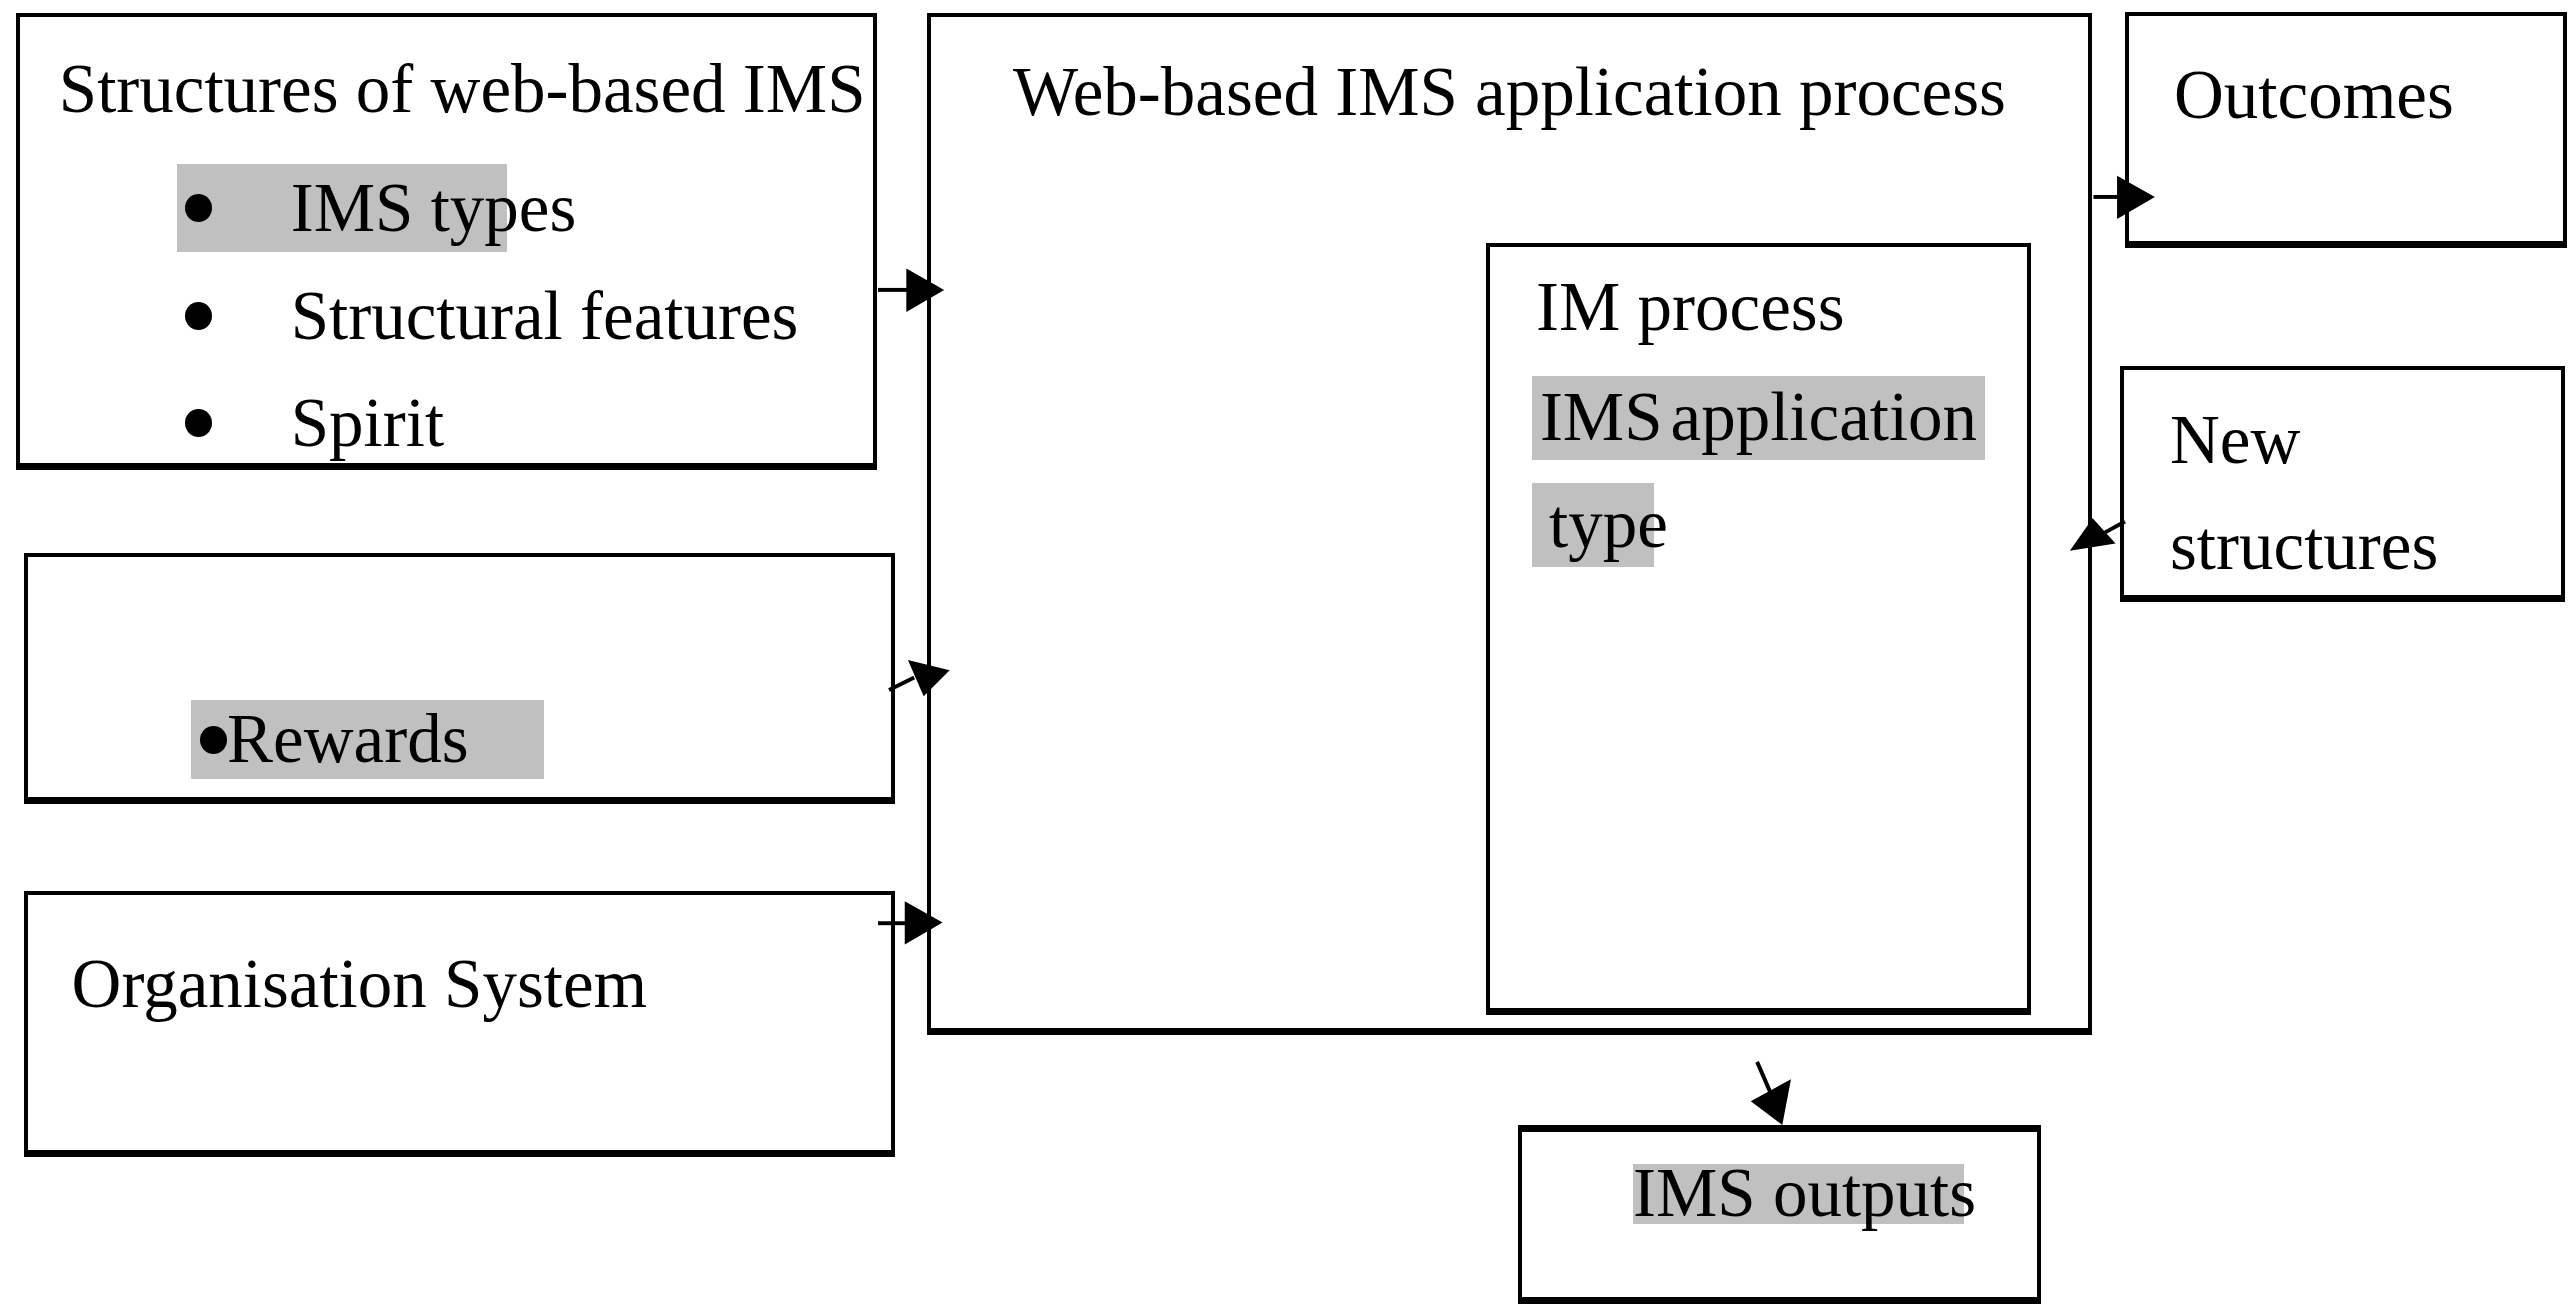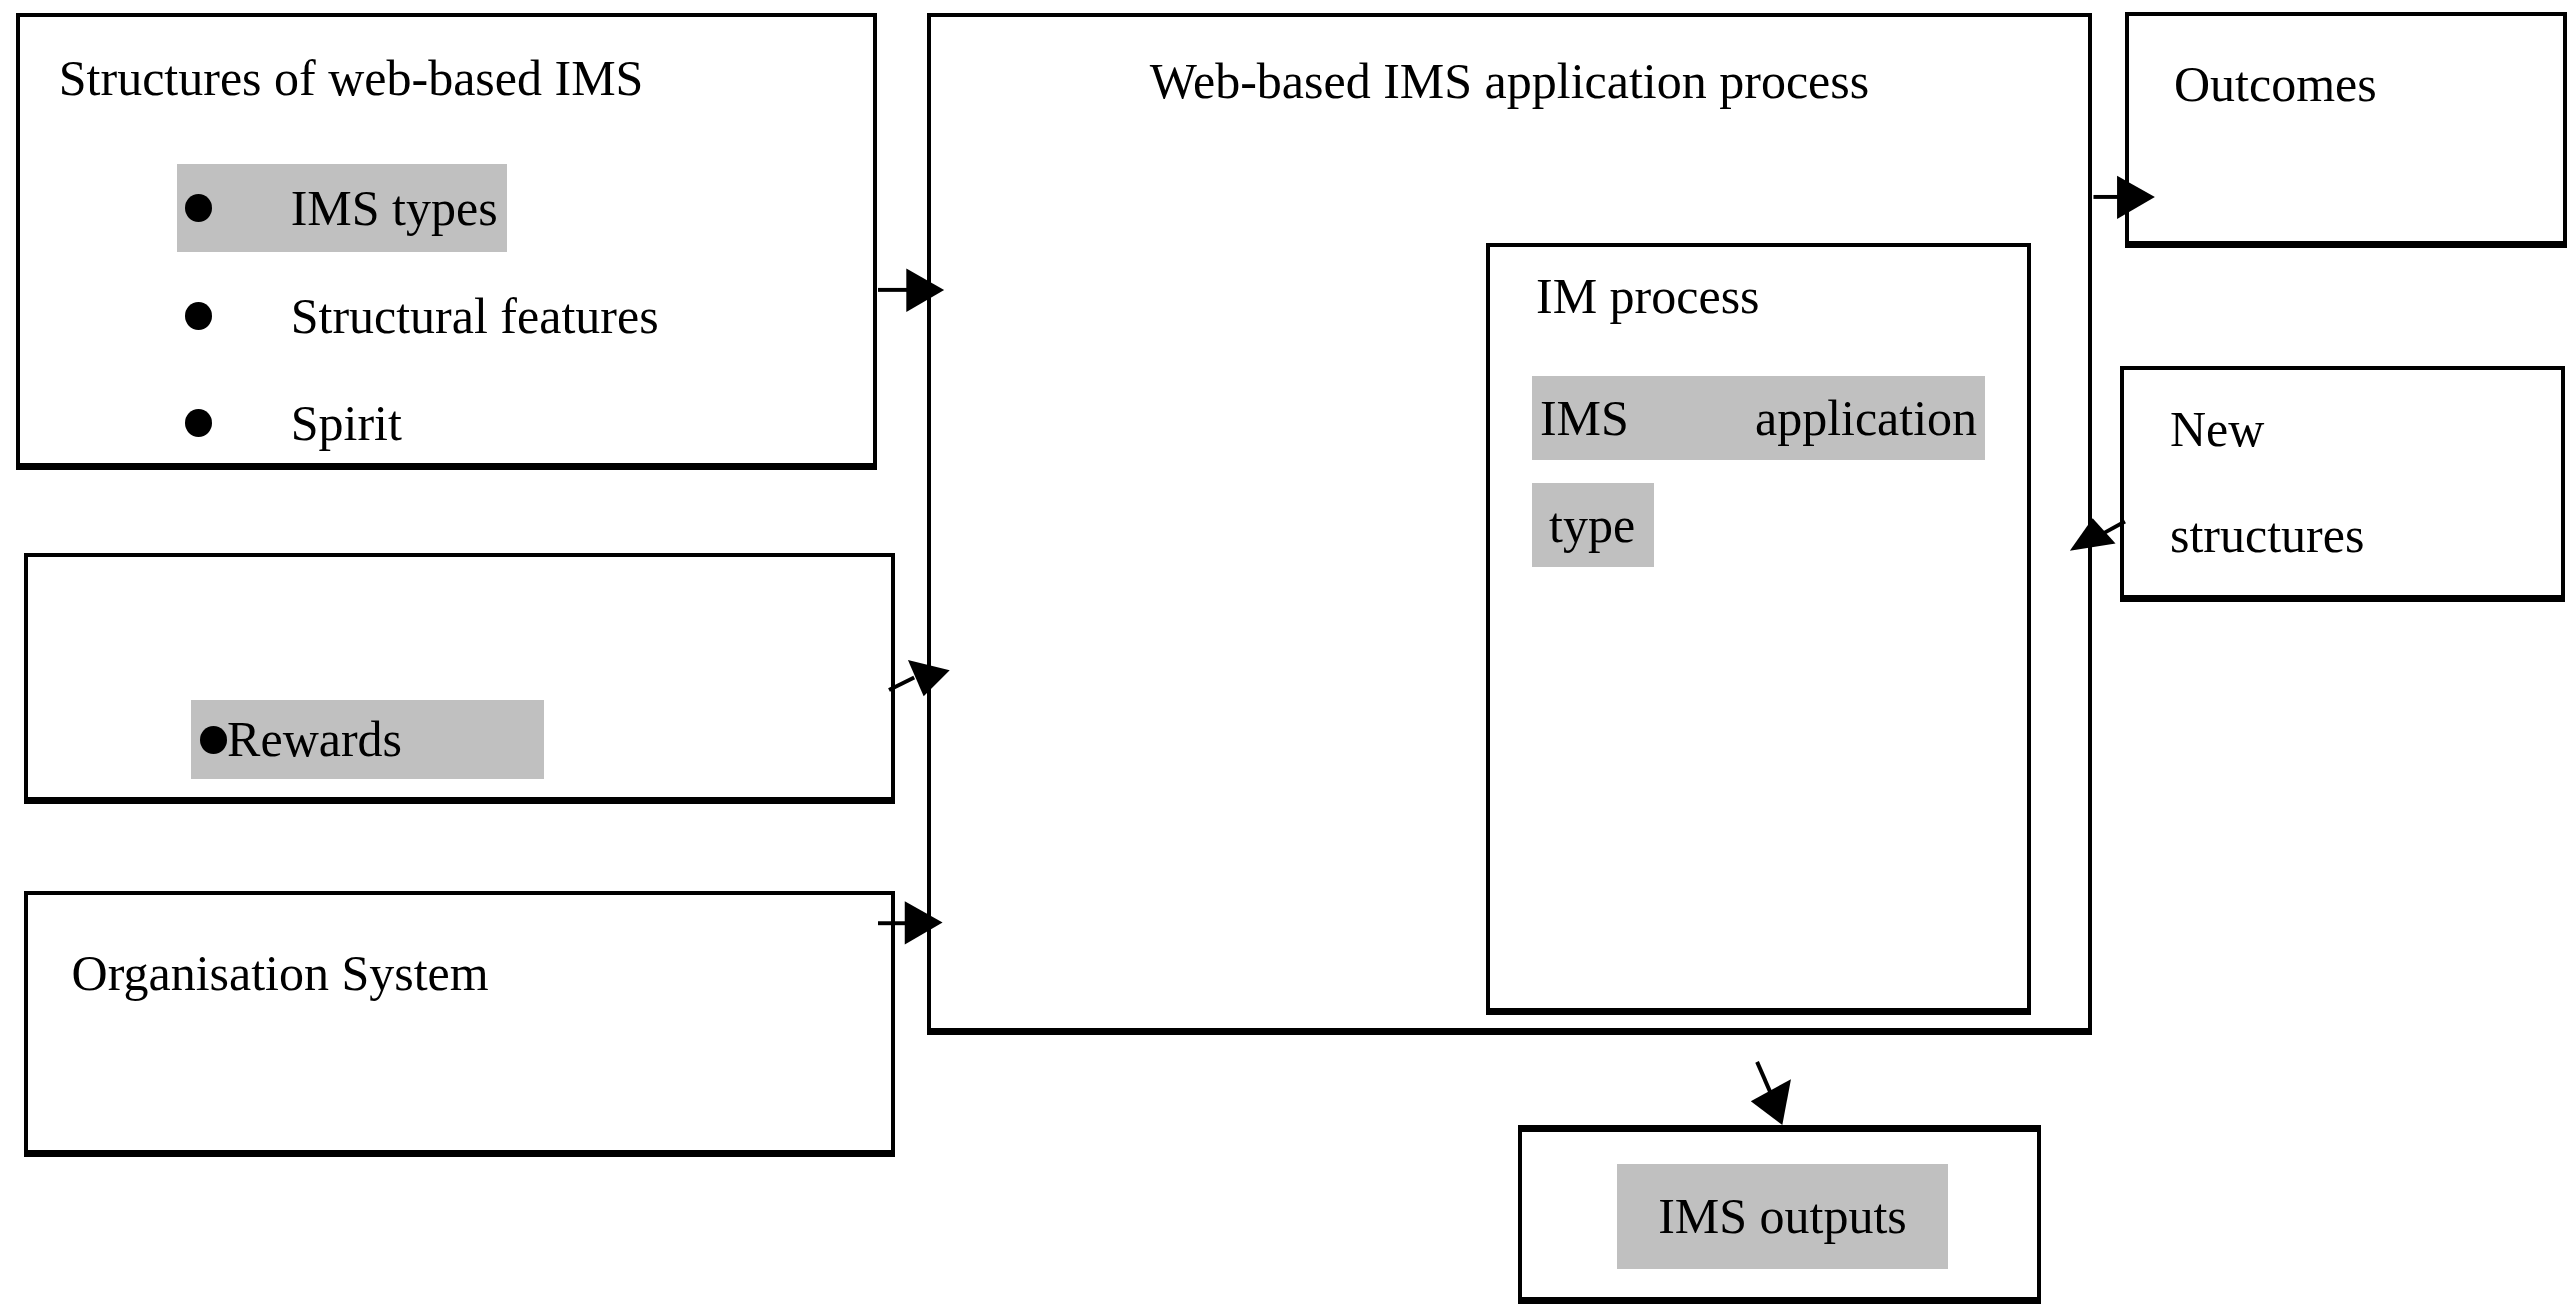"Structures of web-based IMS" #canvas { font-size: 50px -> 69px }
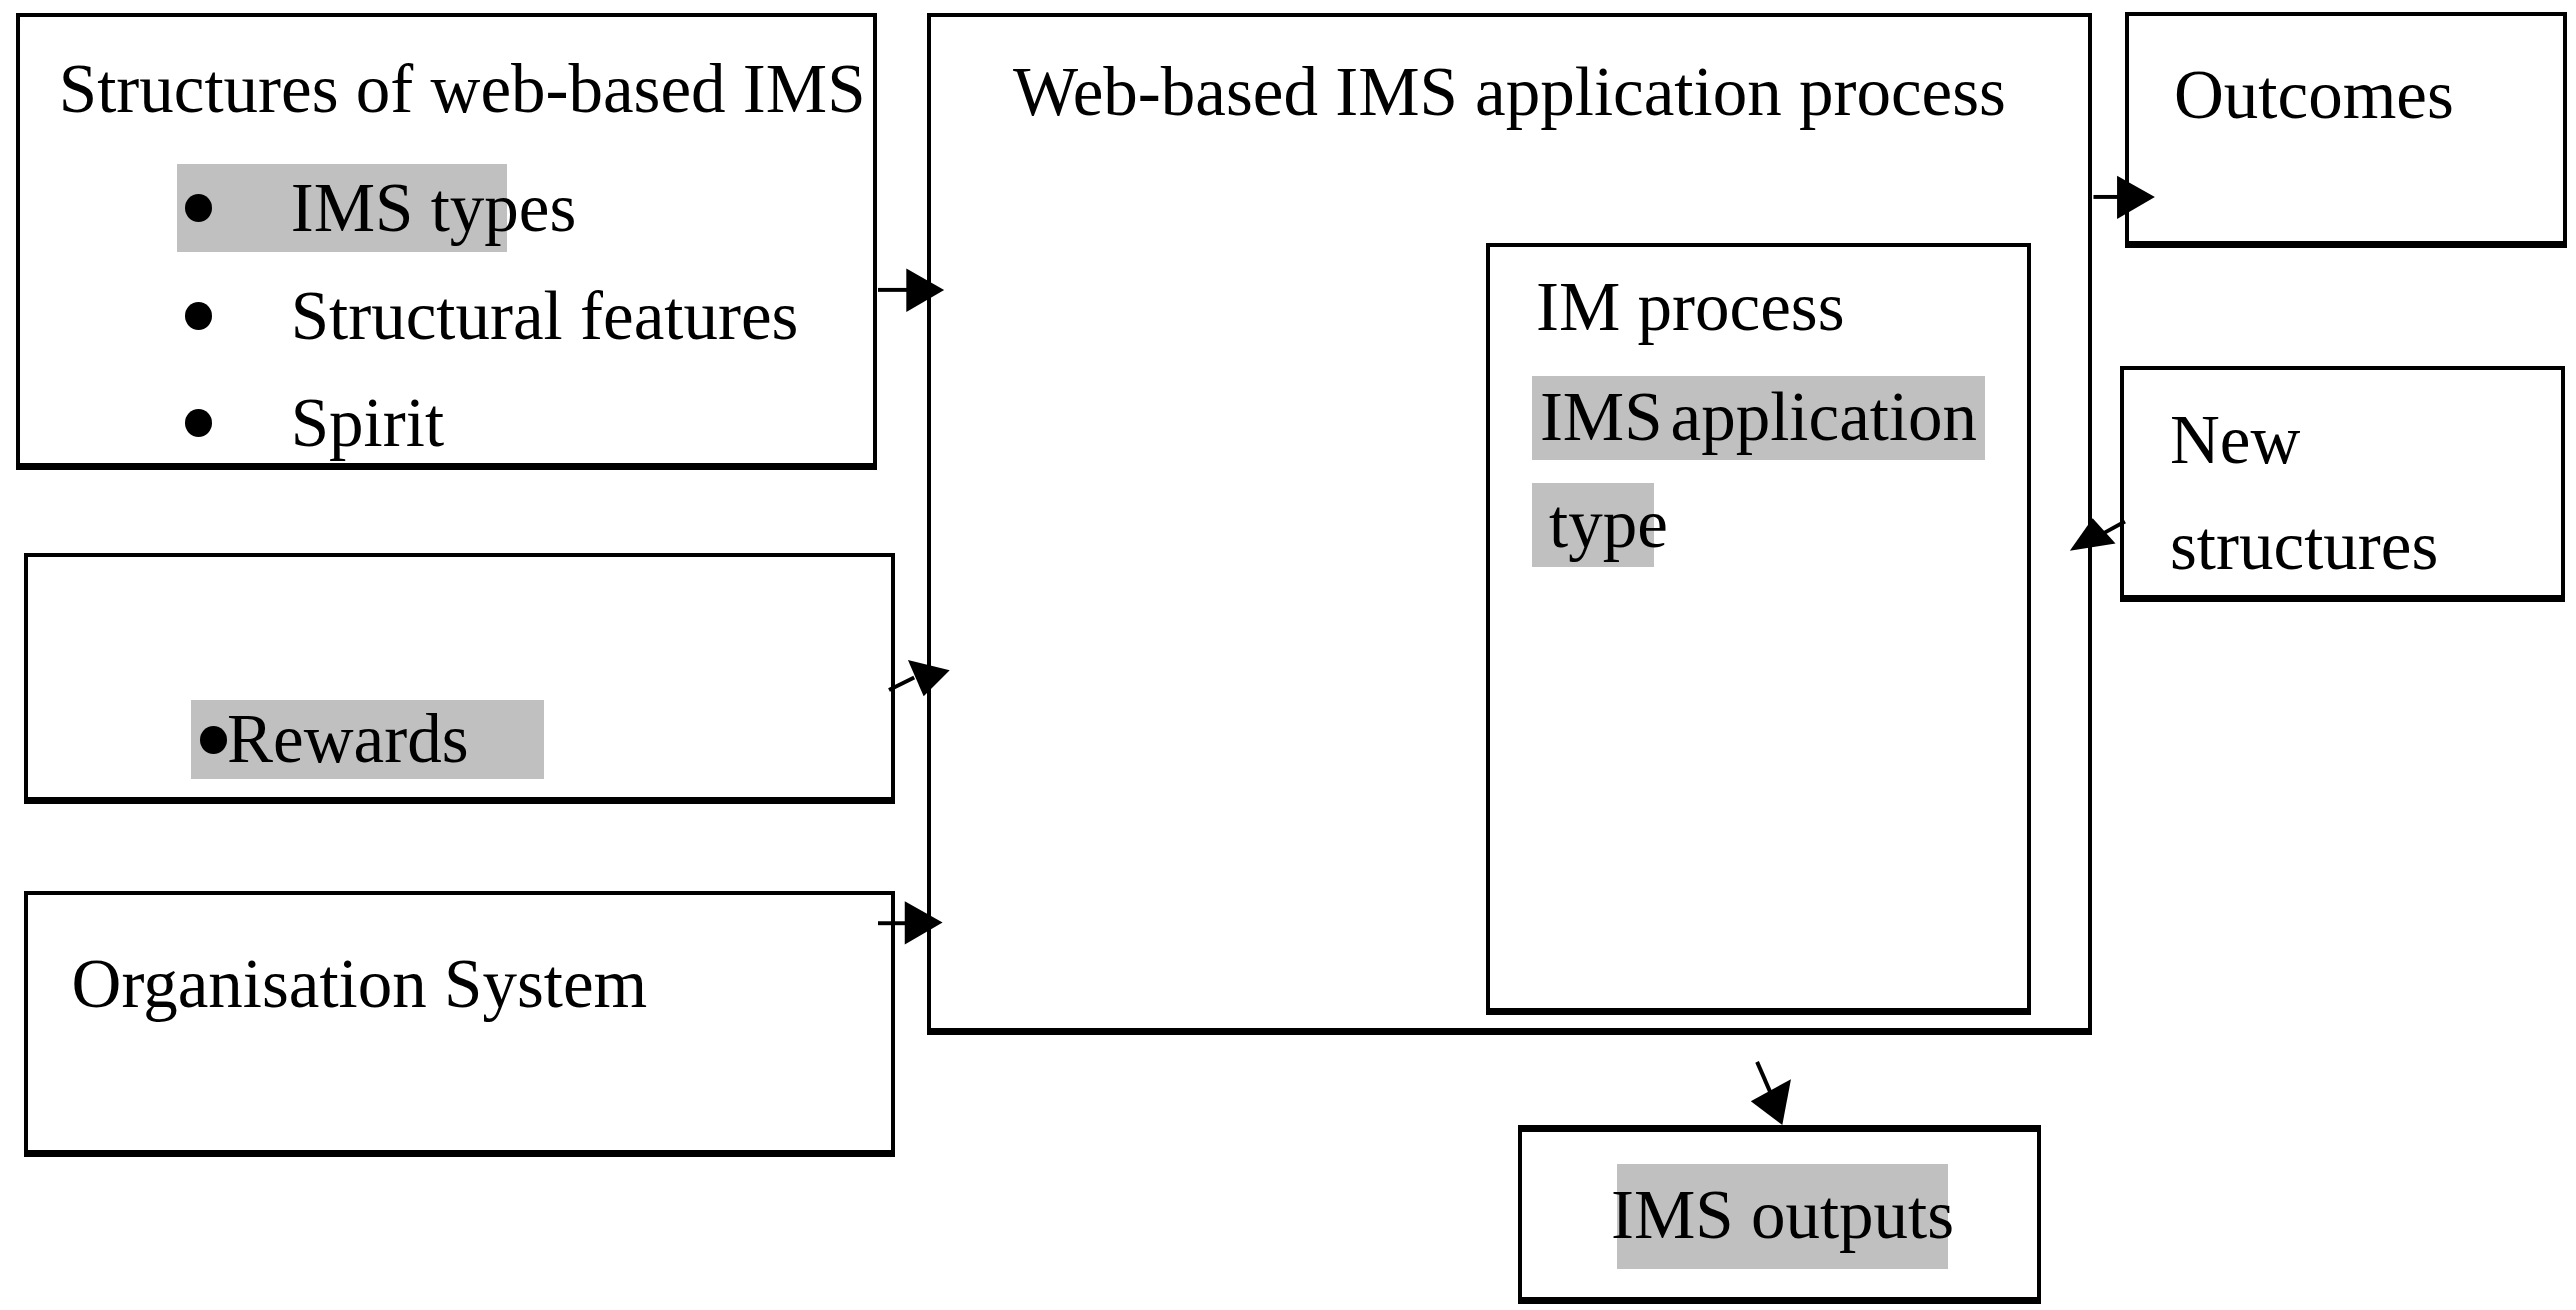"IMS outputs" div.abs { height: 105px -> 60px; justify-content: center -> flex-start; left: 95px -> 111px }
